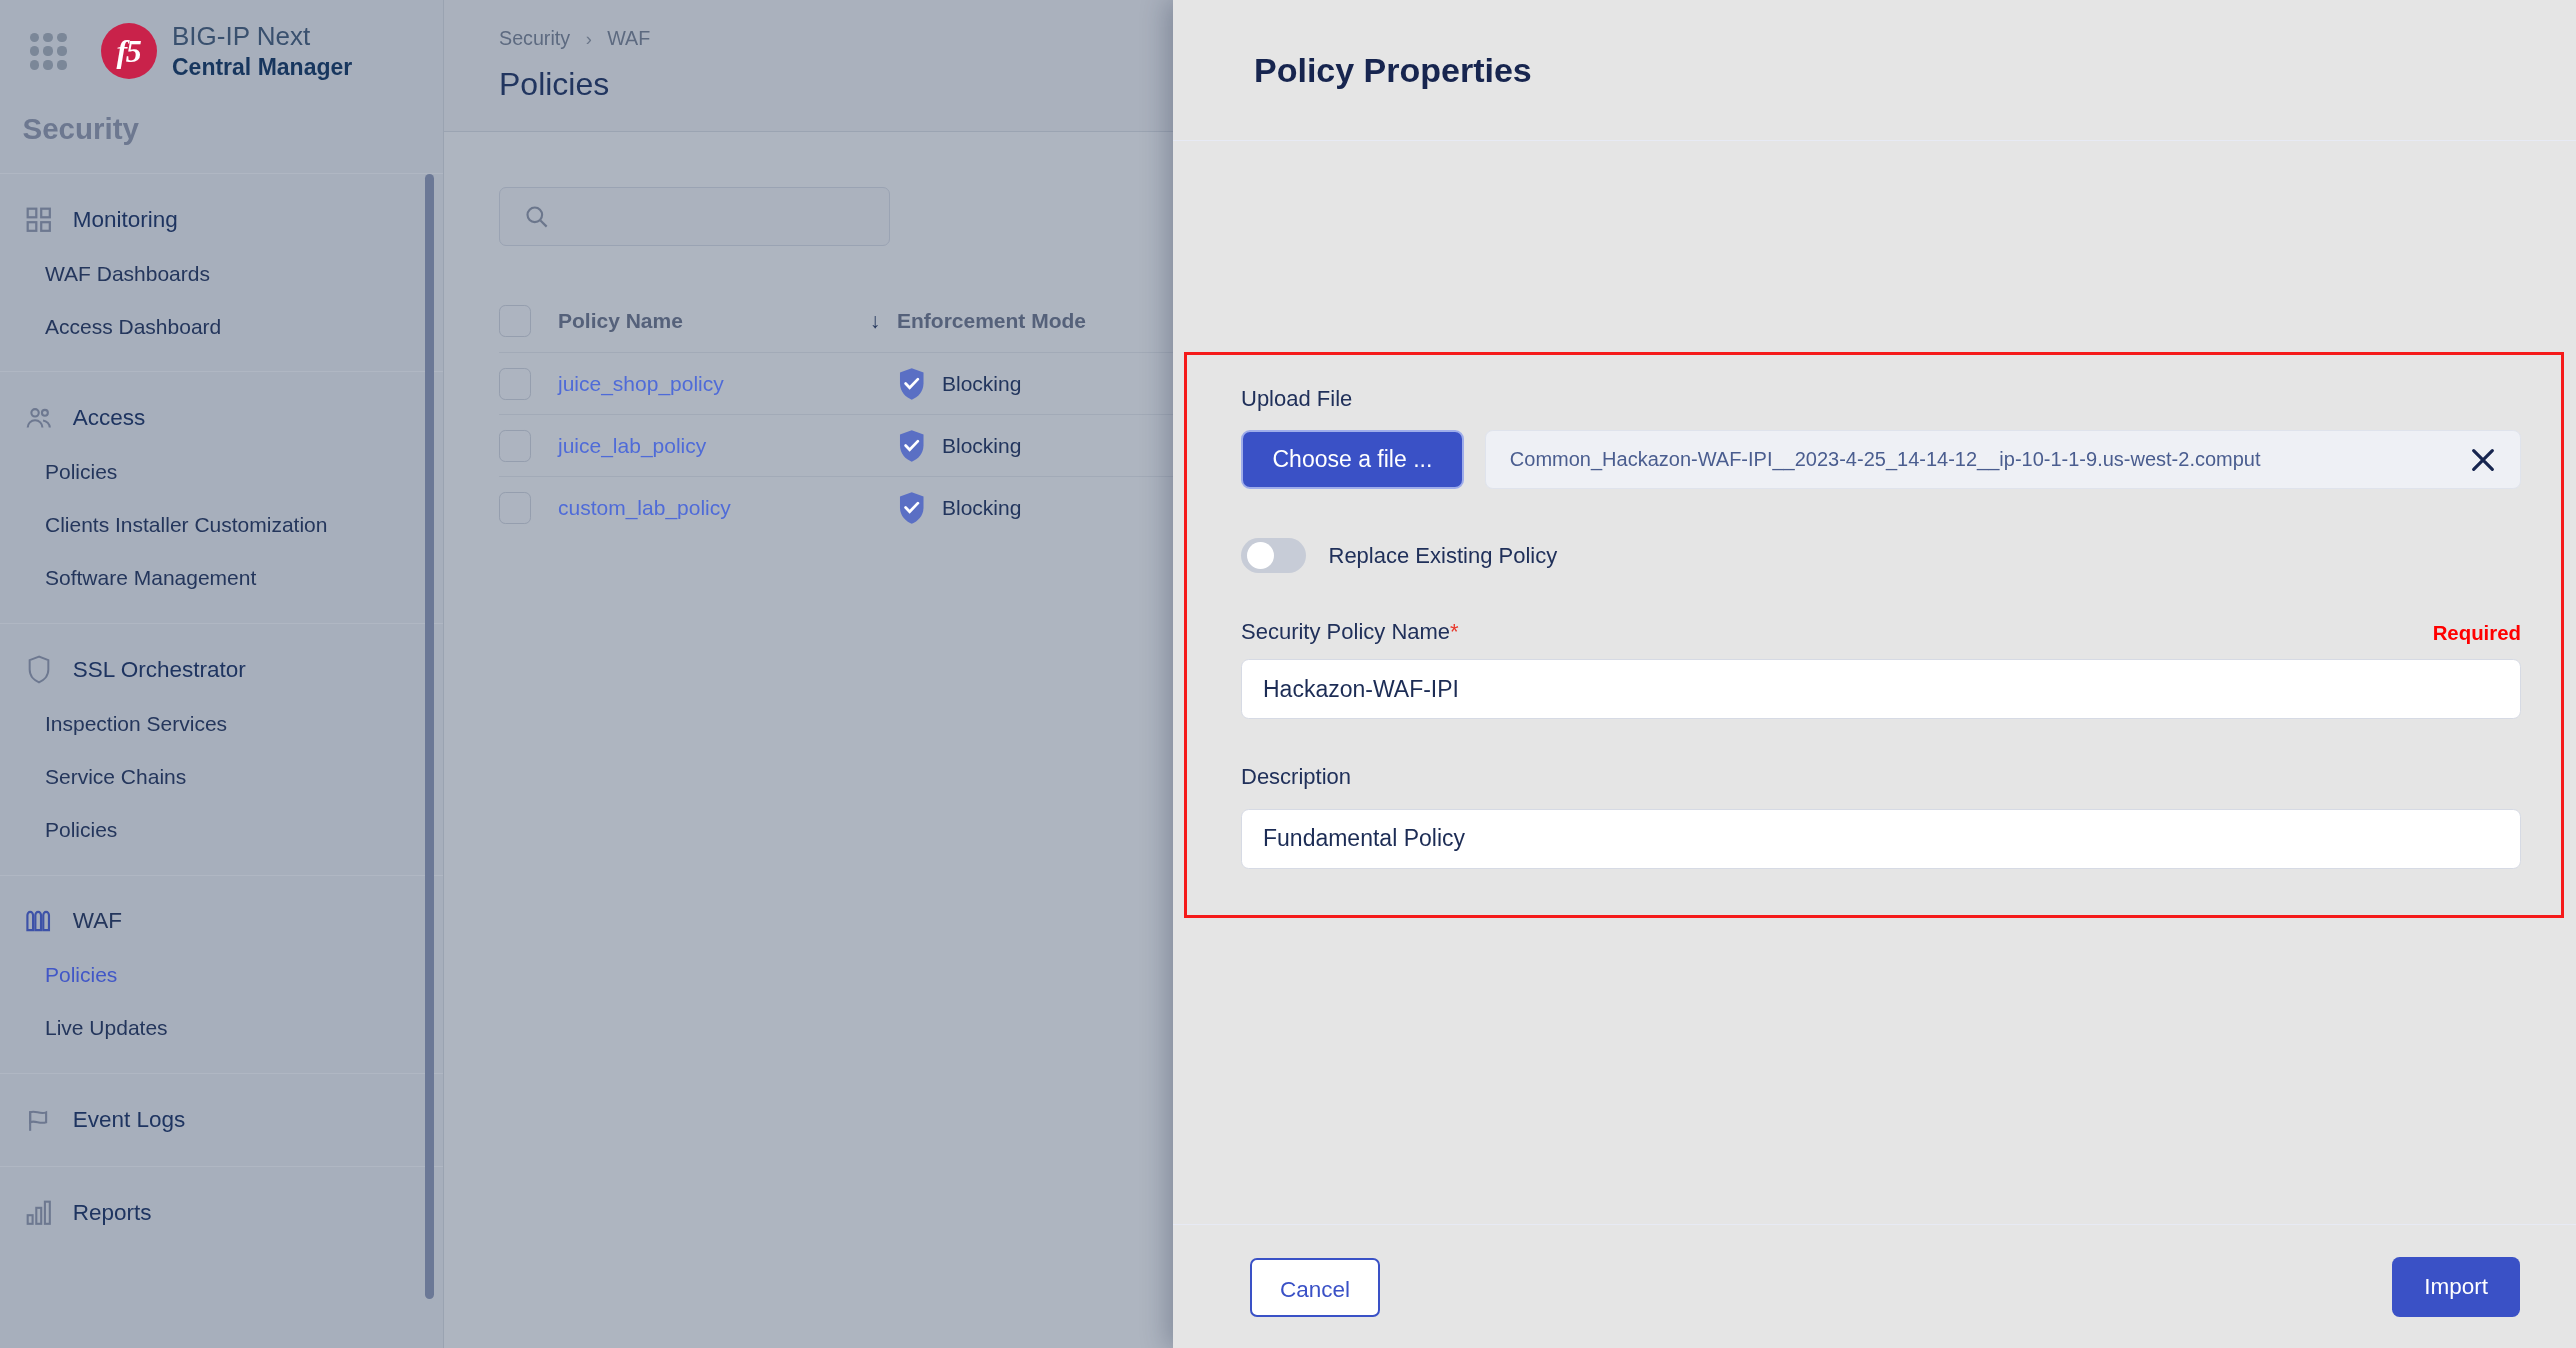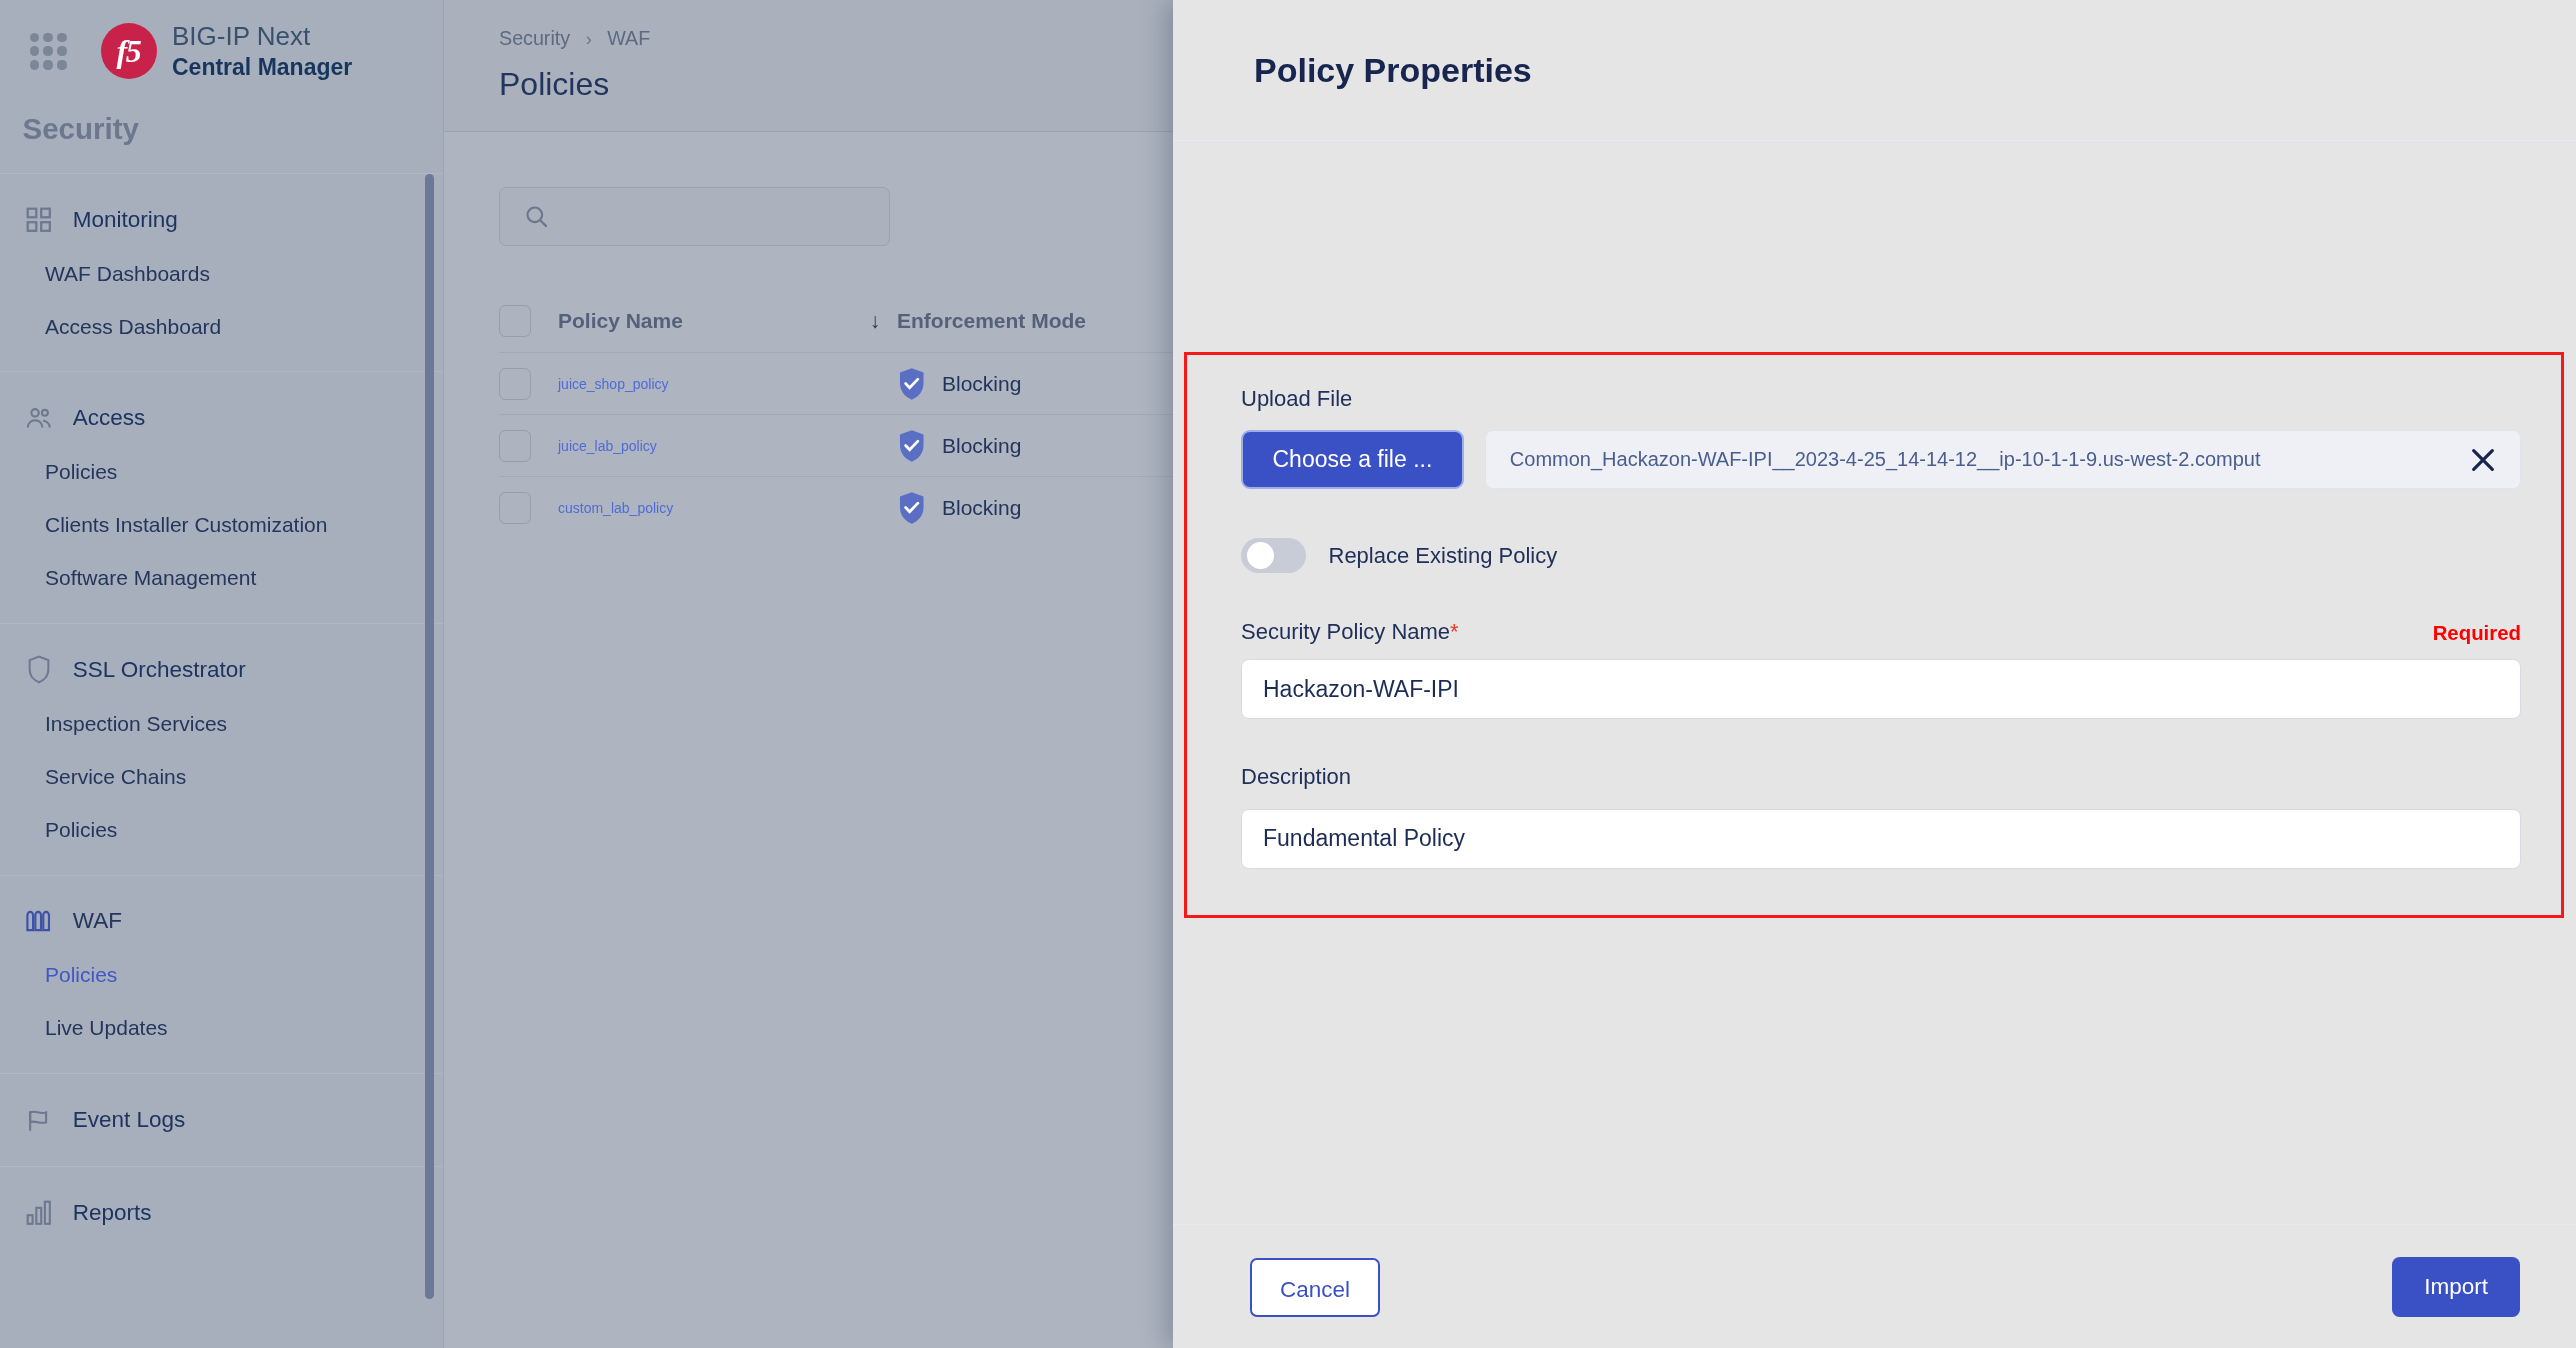"juice_shop_policy" .link { font-size: 14px -> 21px }
